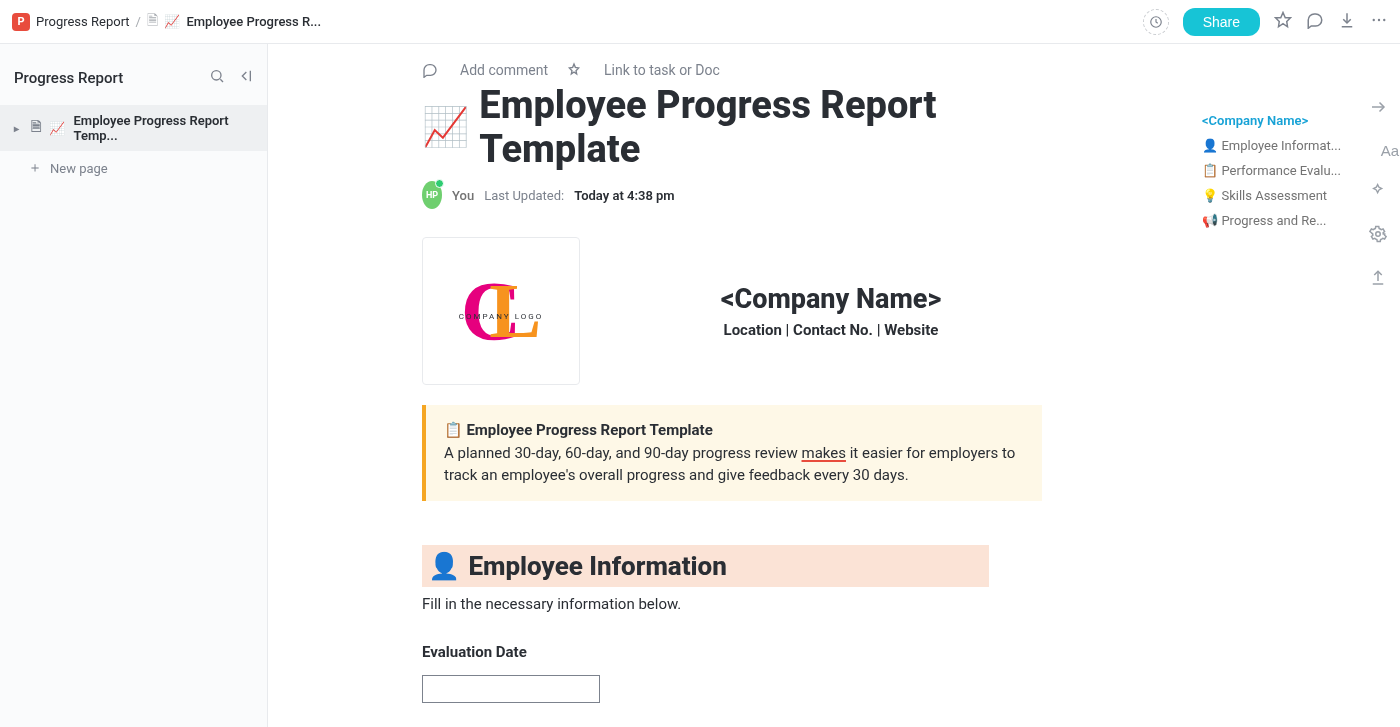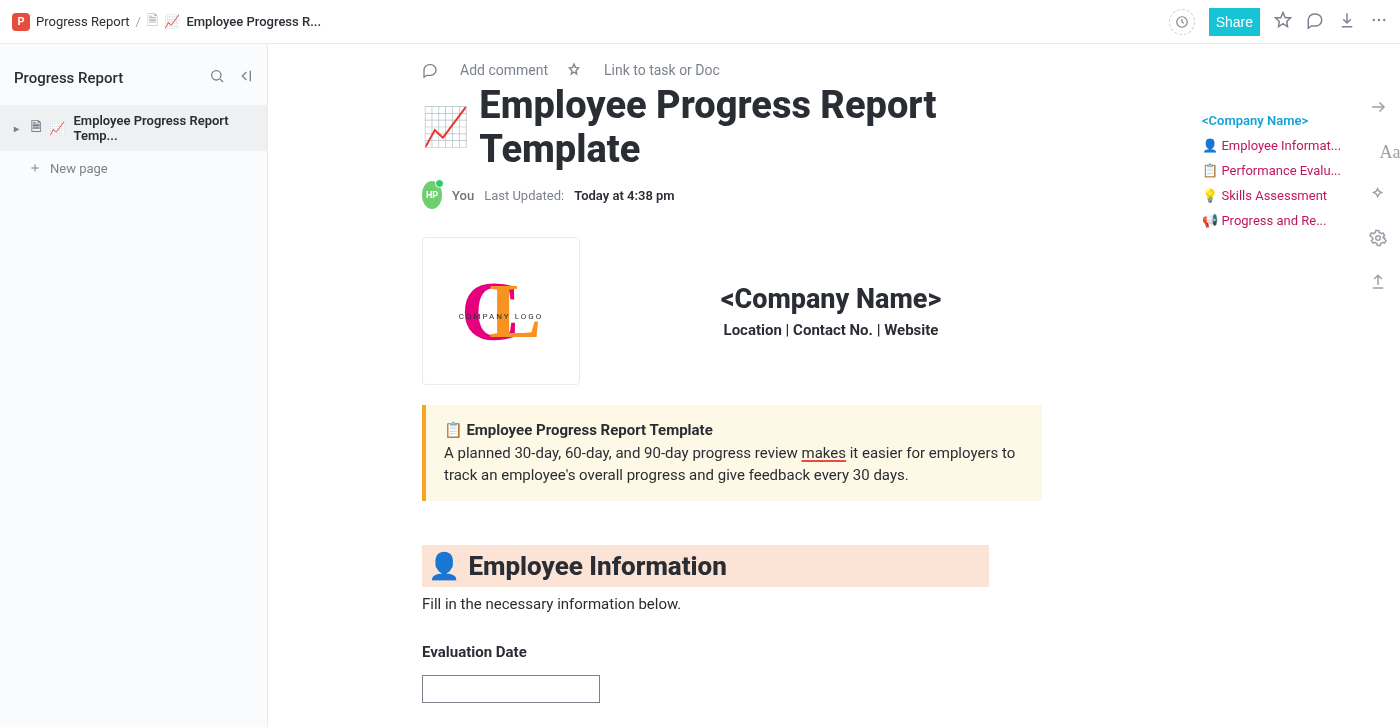"Share" .share-btn { border-radius: 0 -> 12px; padding: 6px 7px -> 6px 20px }
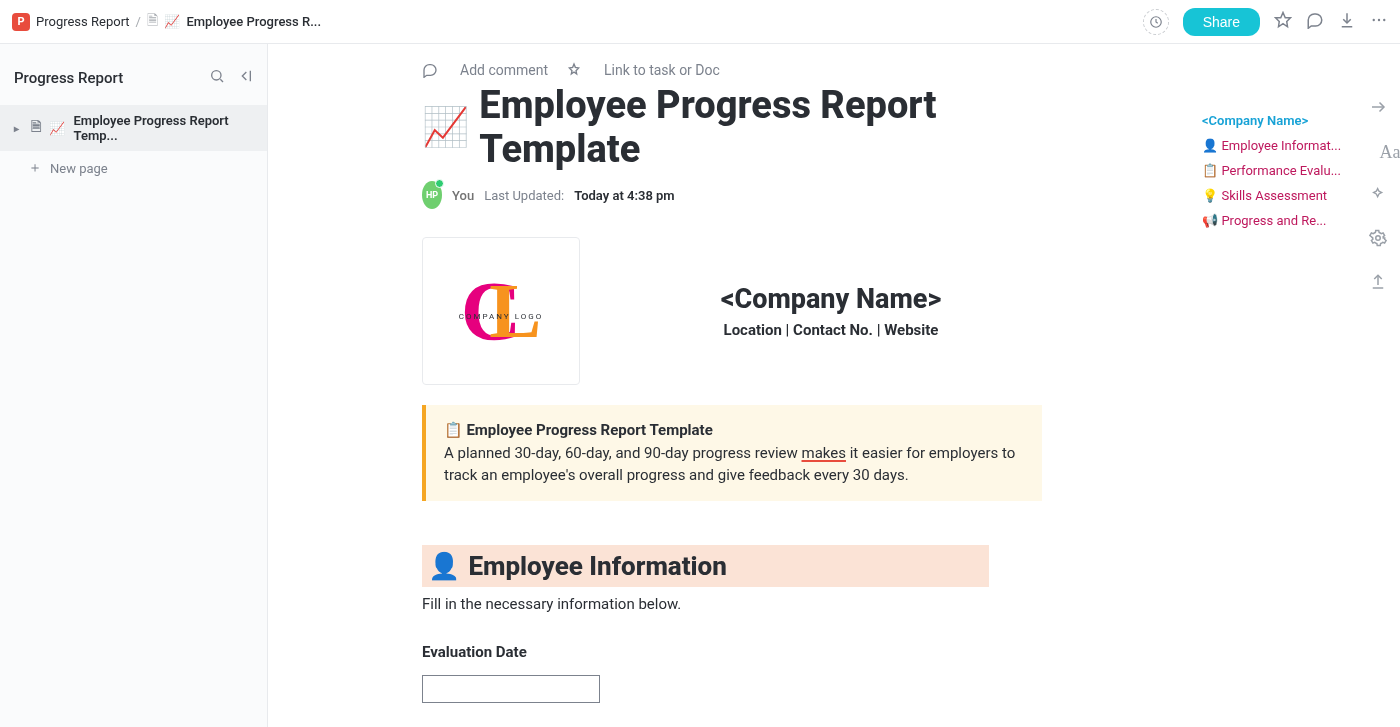"👤 Employee Informat..." .outline-item { color: #be185d -> #737373 }
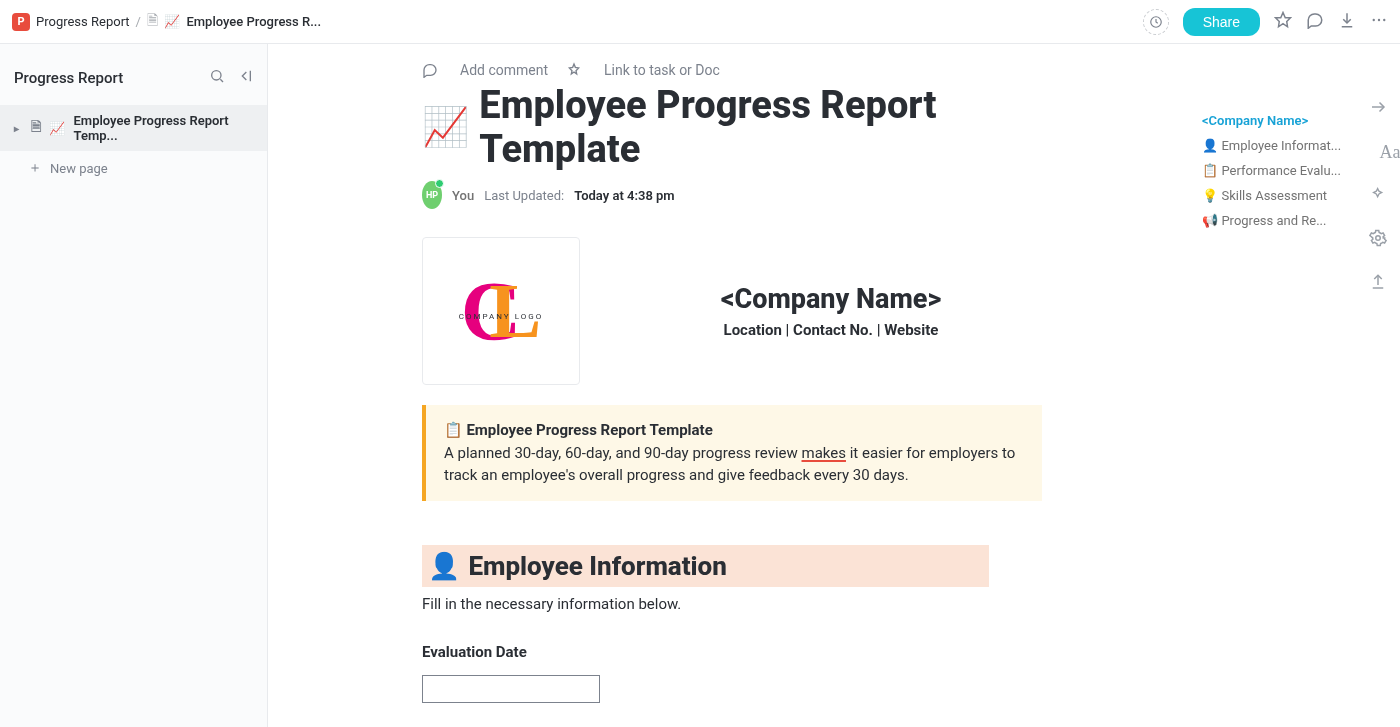"Aa" span.tool { font-family: Liberation Serif, serif -> Liberation Sans, sans-serif; font-size: 18px -> 15px }
